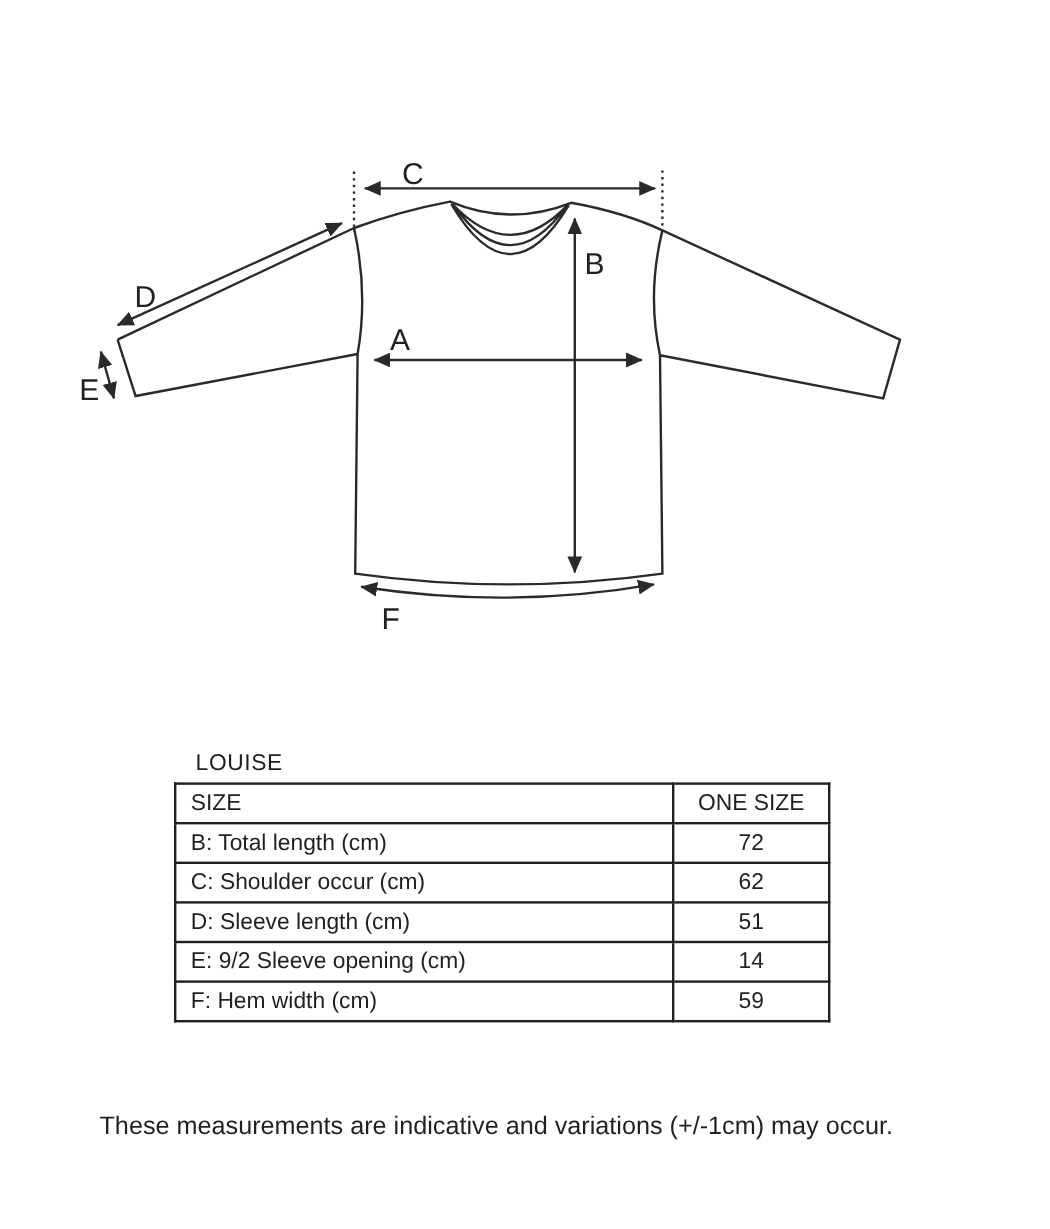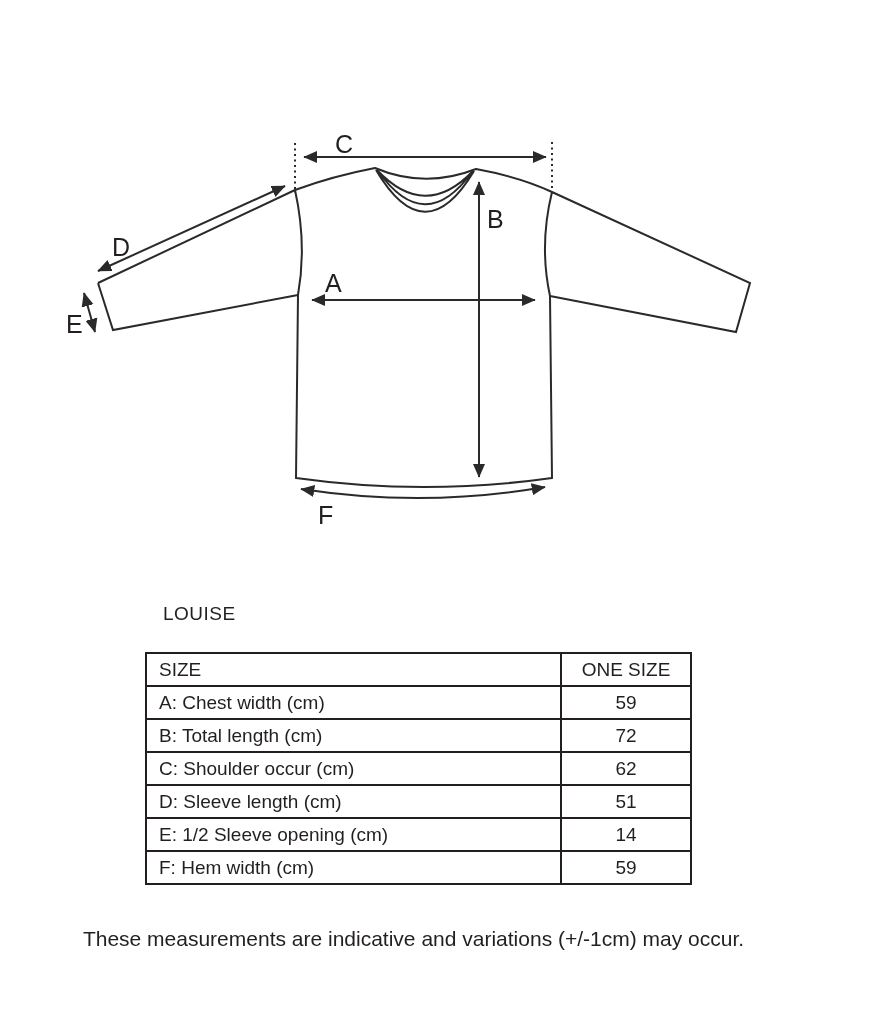"LOUISE" .product-title { top: 603px -> 626px }
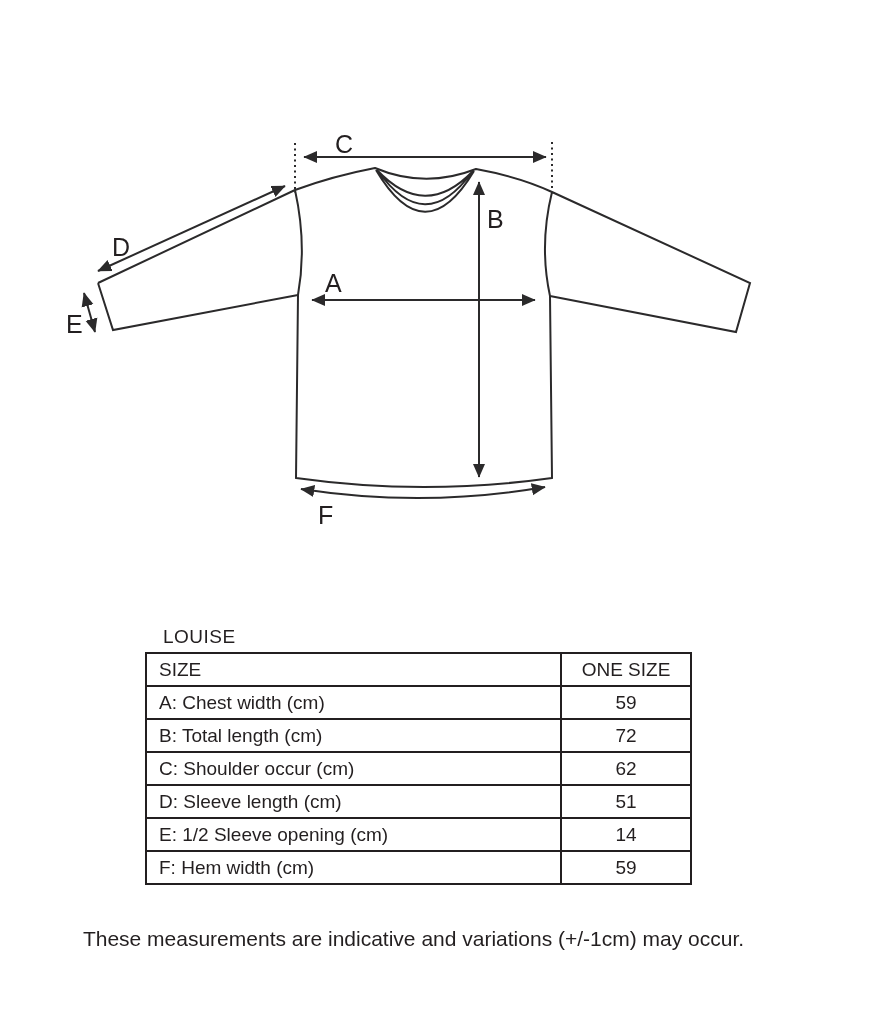"A: Chest width (cm)" tr { html: <tr> <td>A: Chest width (cm)</td> <td>59</td> </tr> -> none }
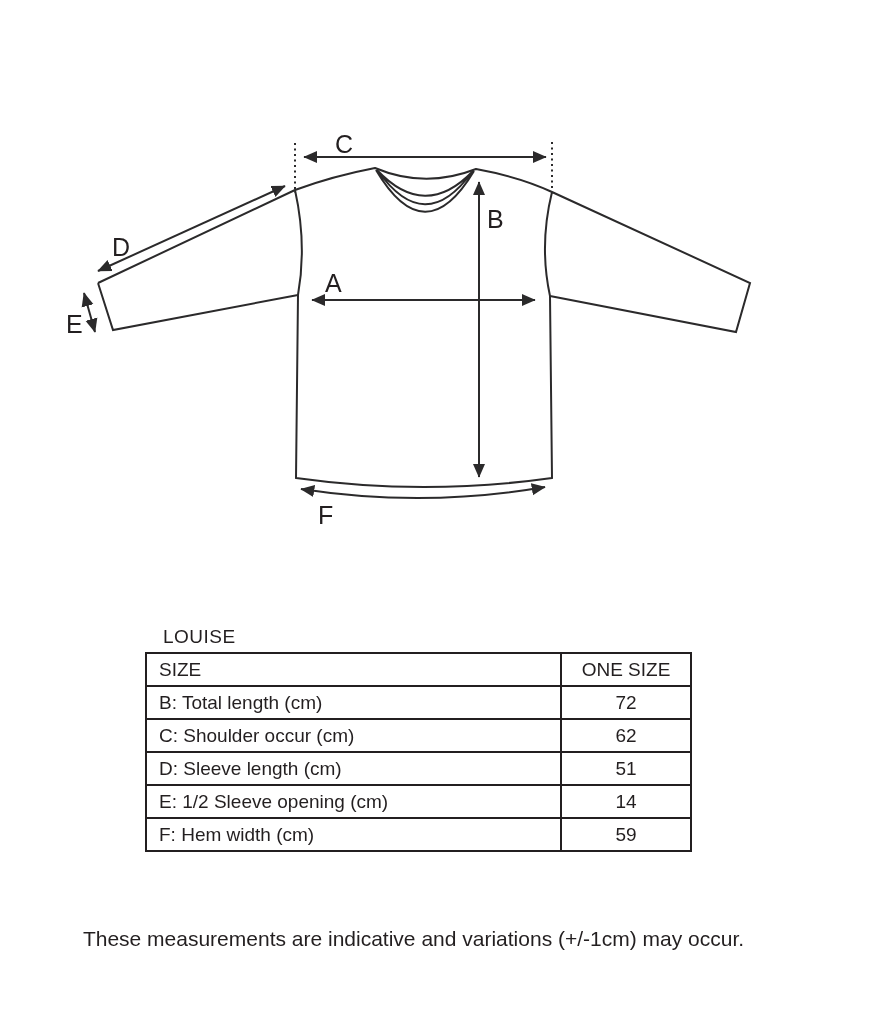"E: 1/2 Sleeve opening (cm)" td.label-col { text: 1/2 -> 9/2 }
